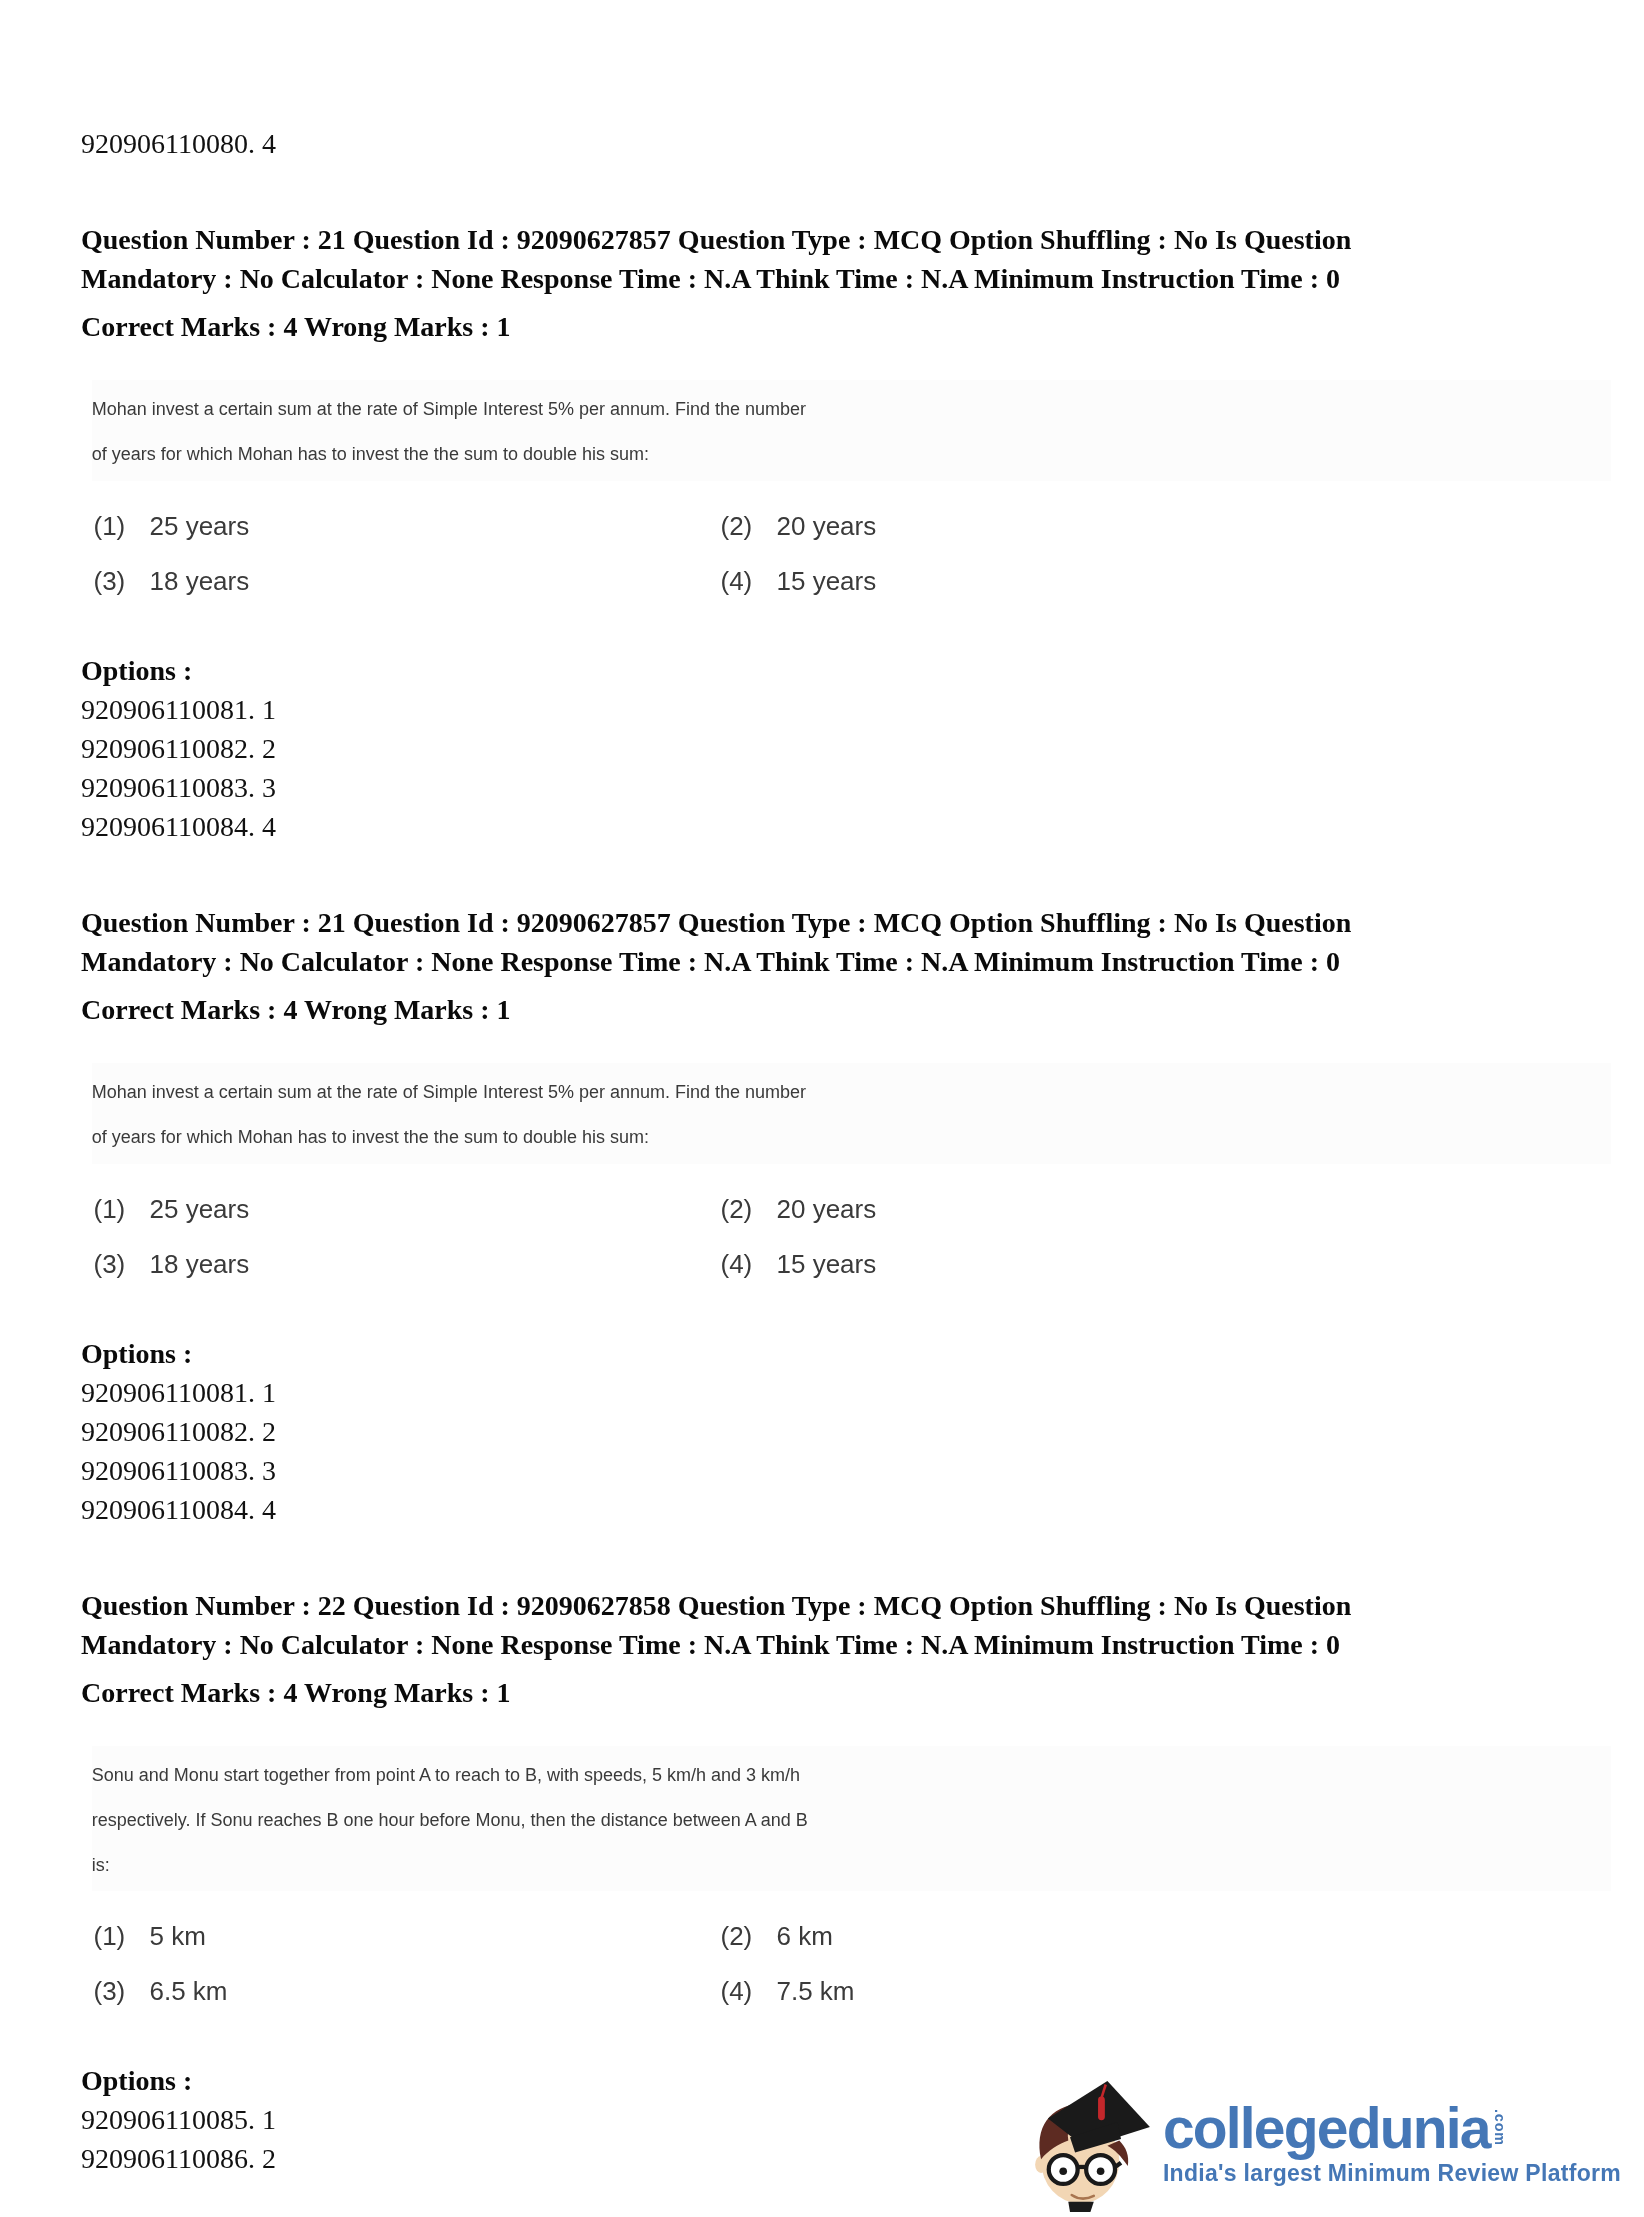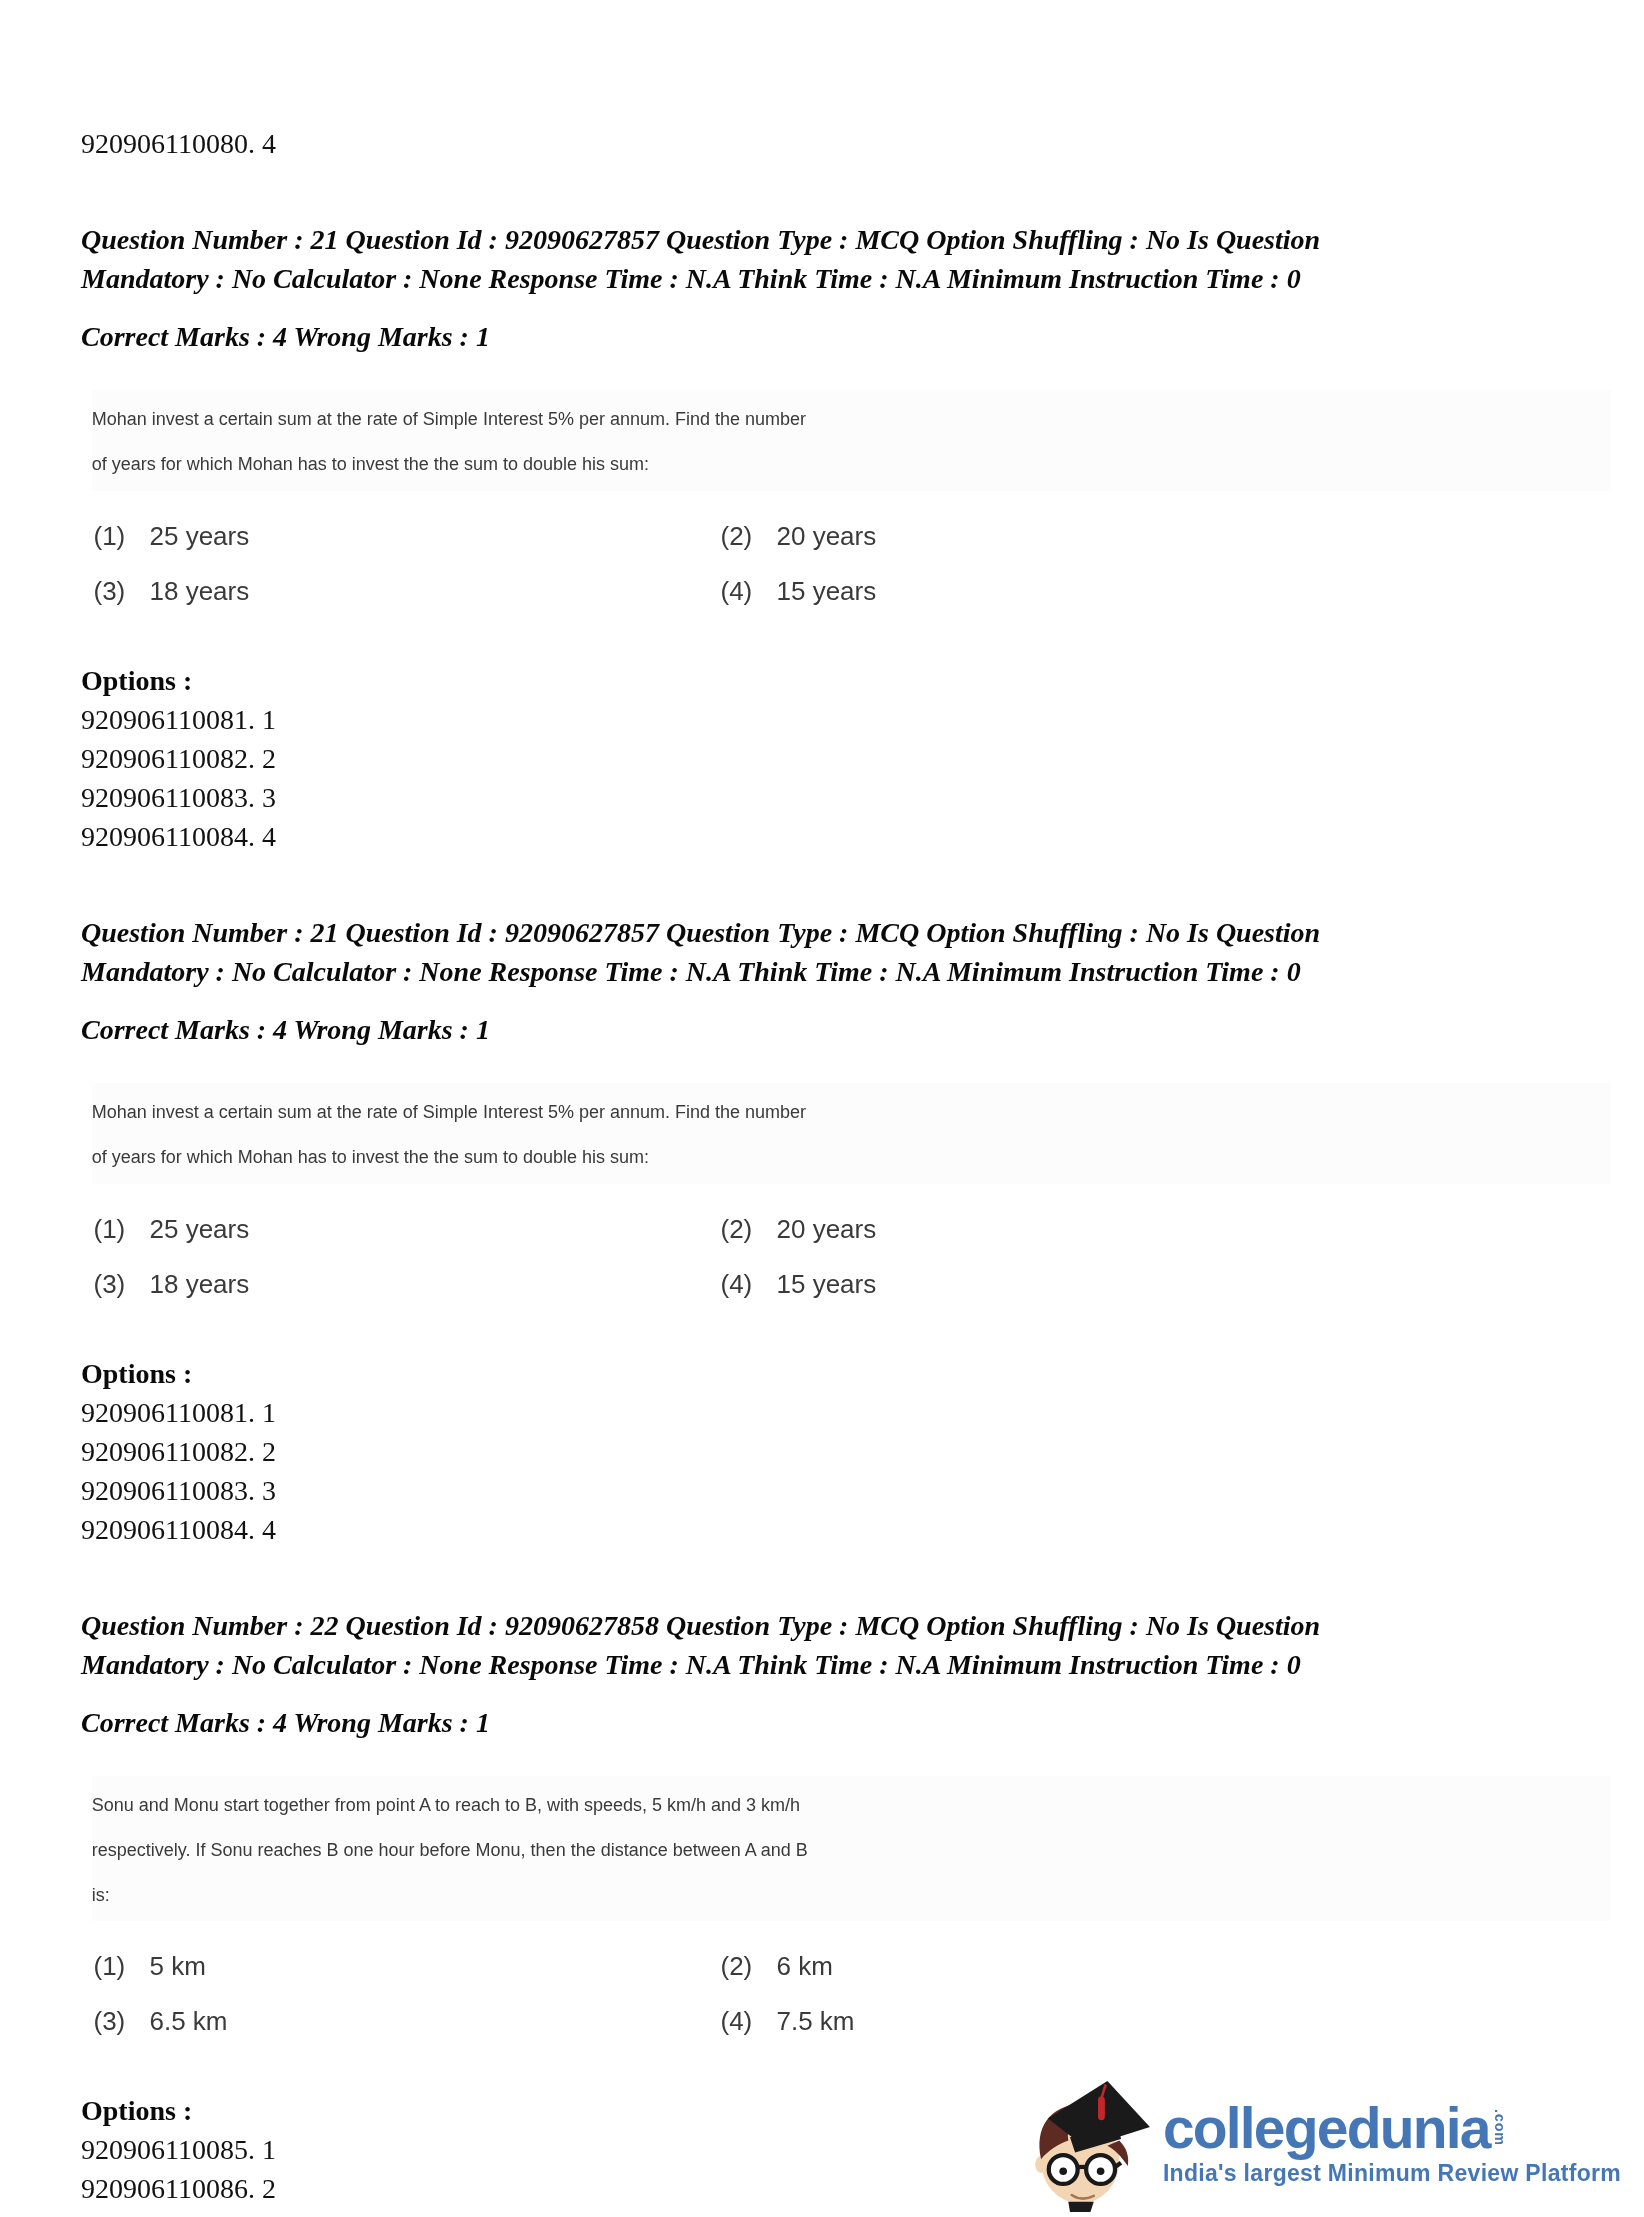"Question Number : 21 Question" .q-header { font-style: italic -> none }
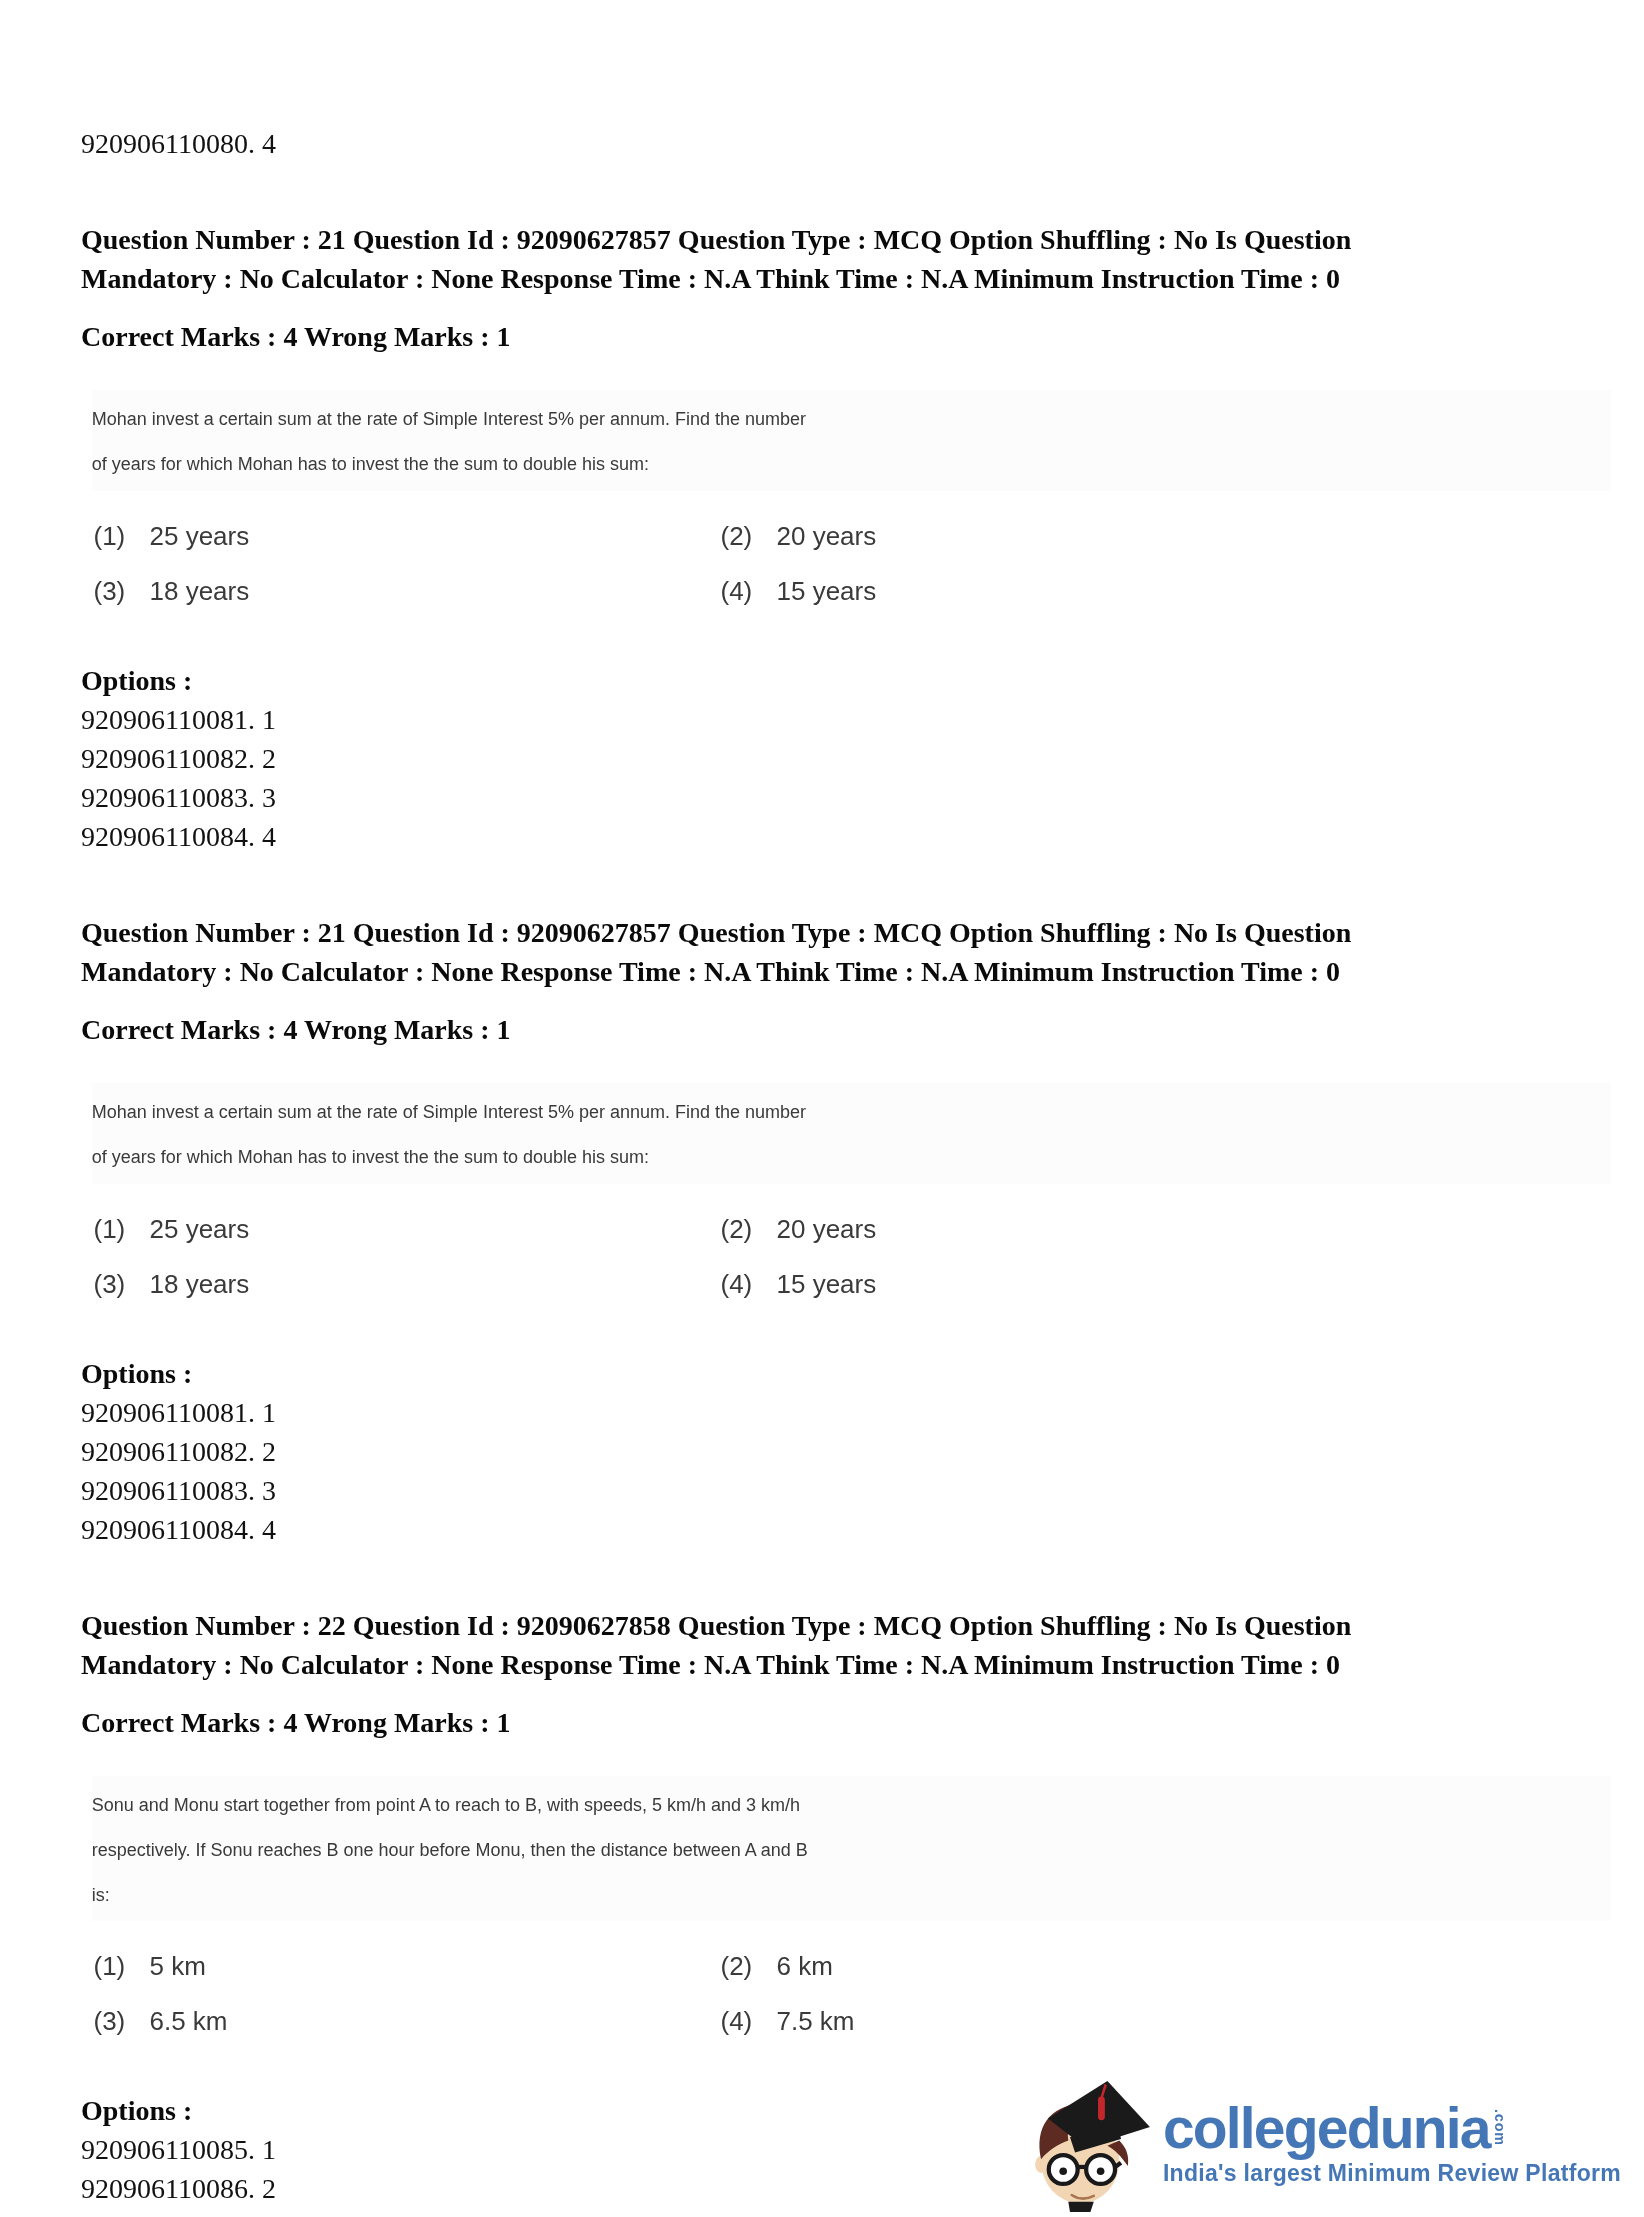"Correct Marks : 4 Wrong" .marks-line { margin-top: 19px -> 9px }
